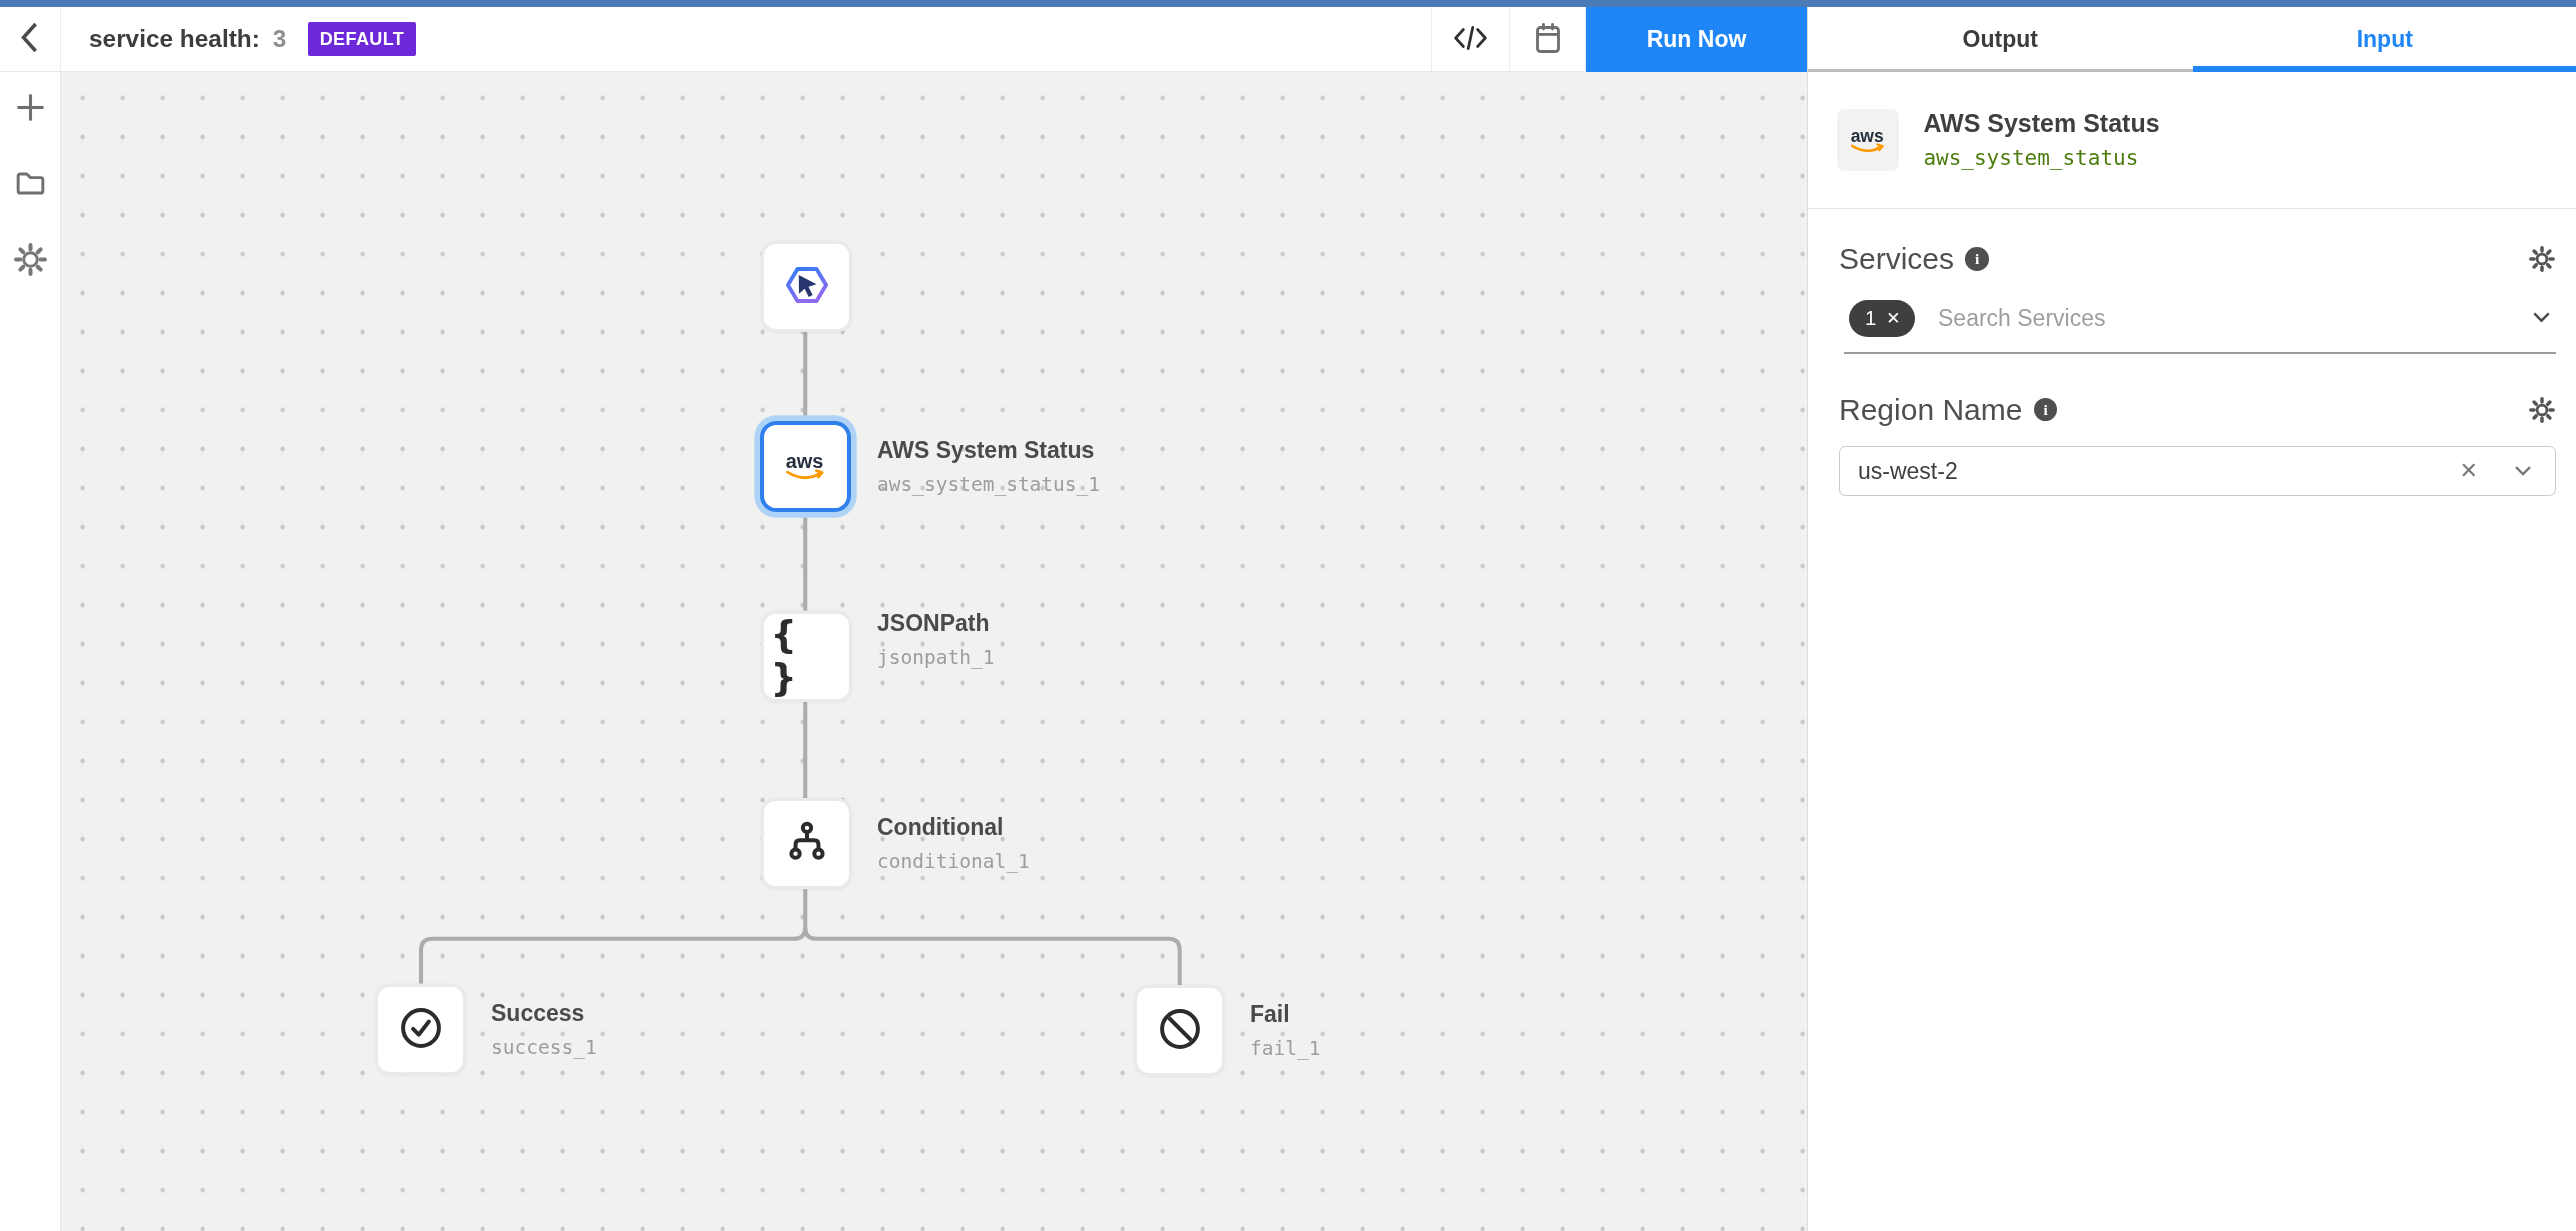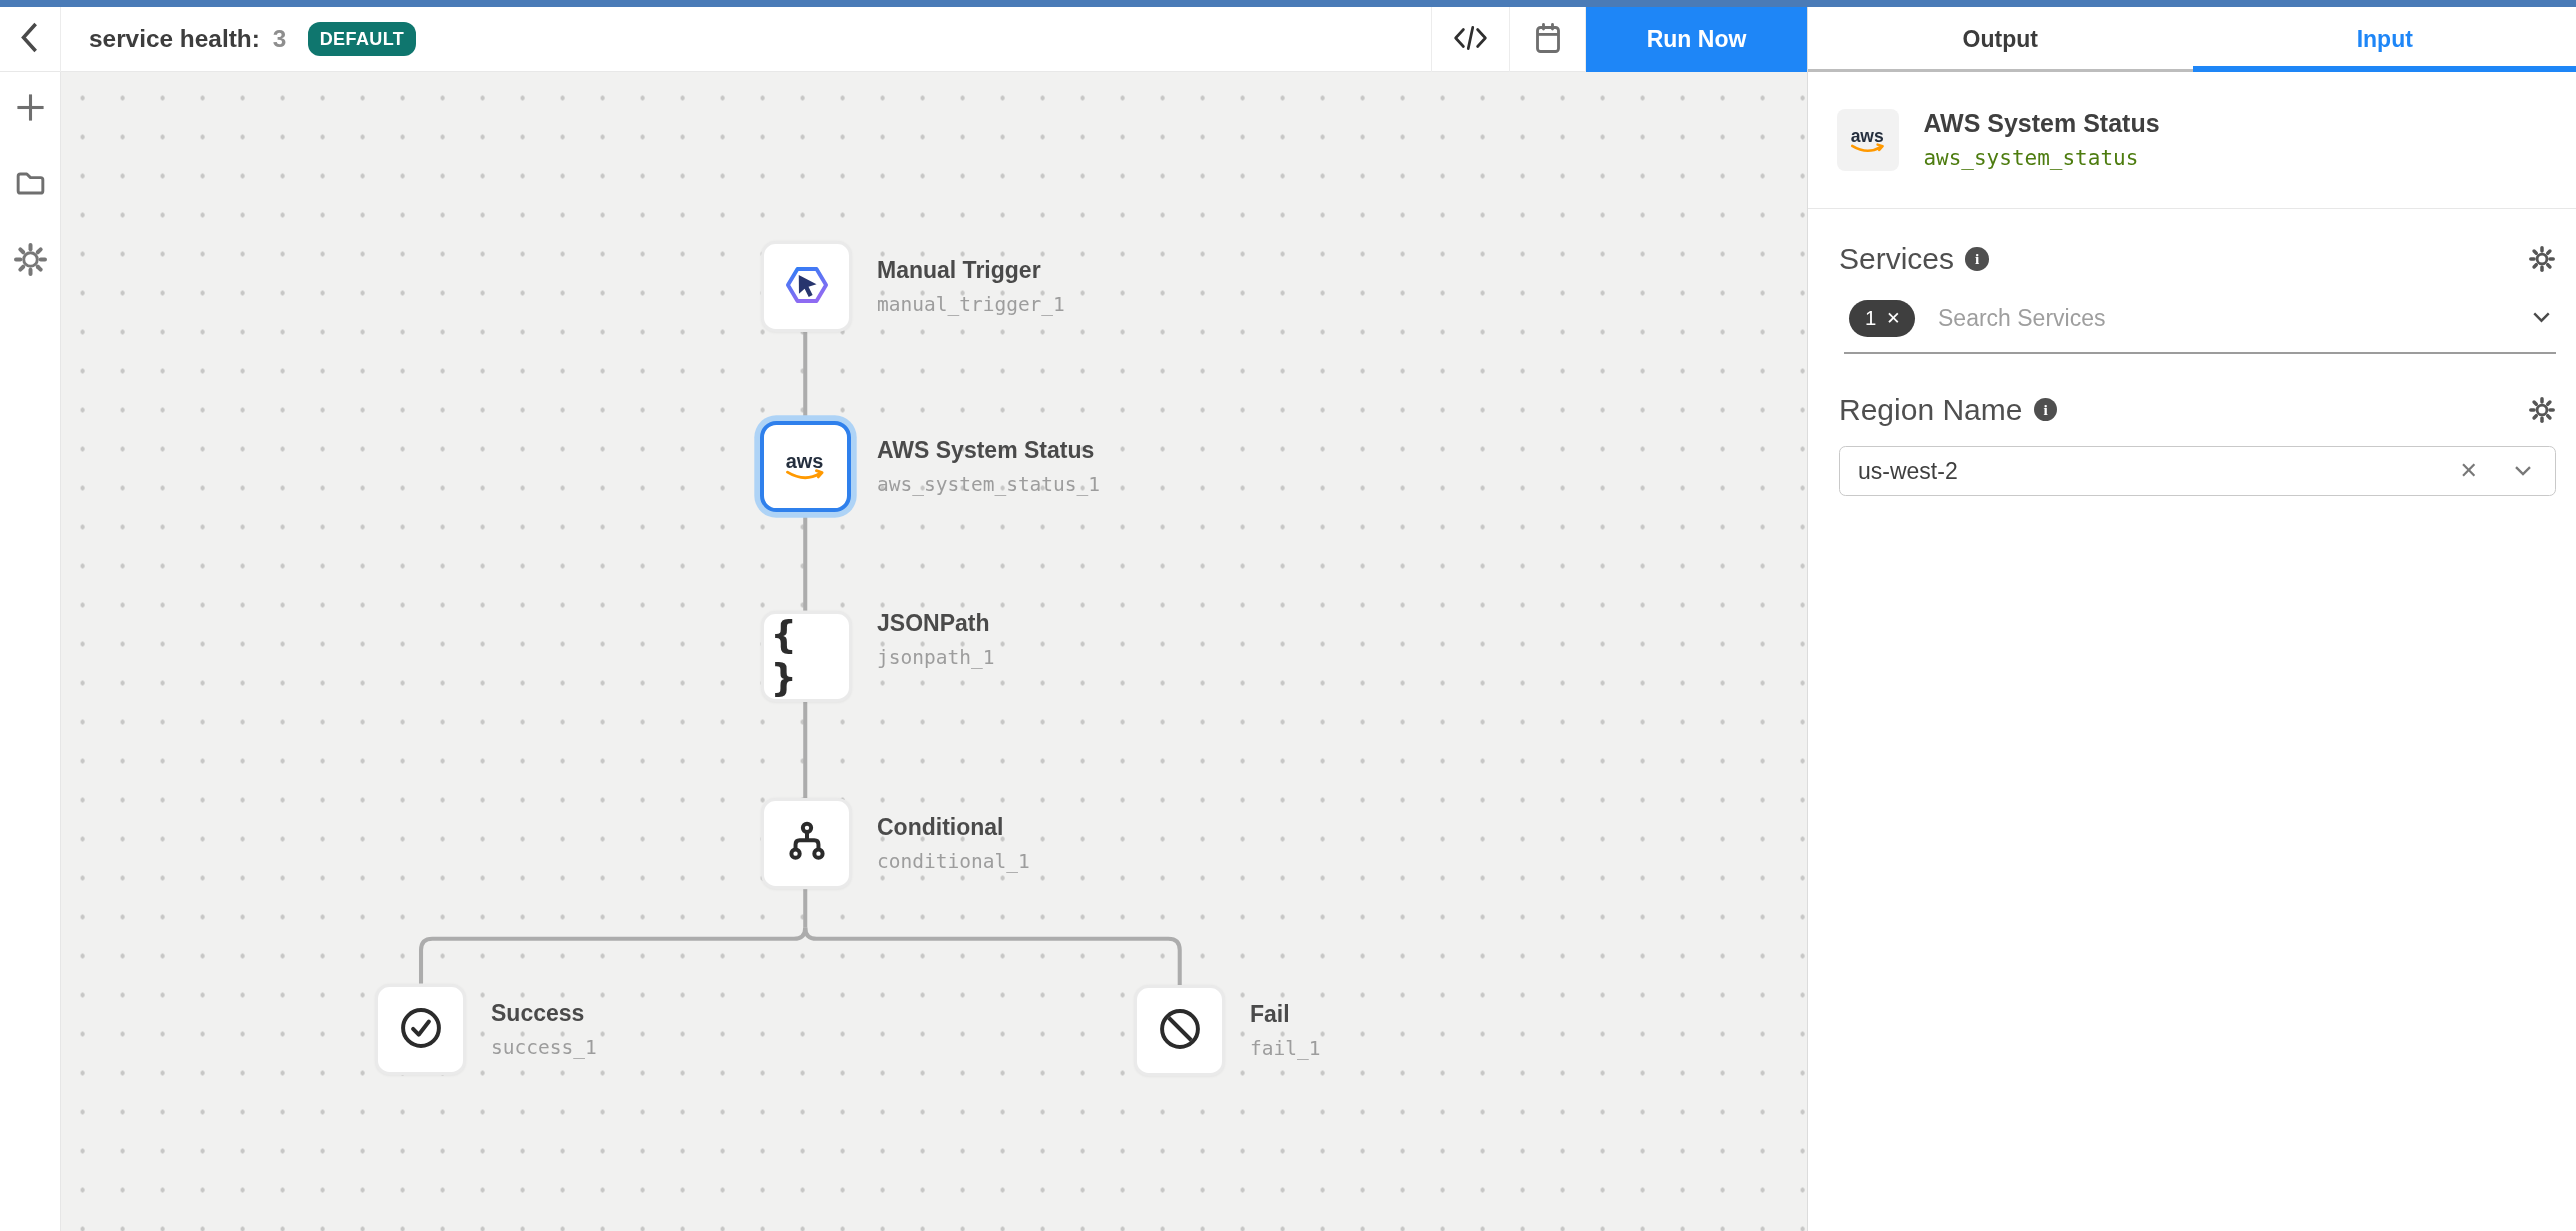"DEFAULT" .badge { background: #0f766e -> #6d28d9; border-radius: 12px -> 2px }
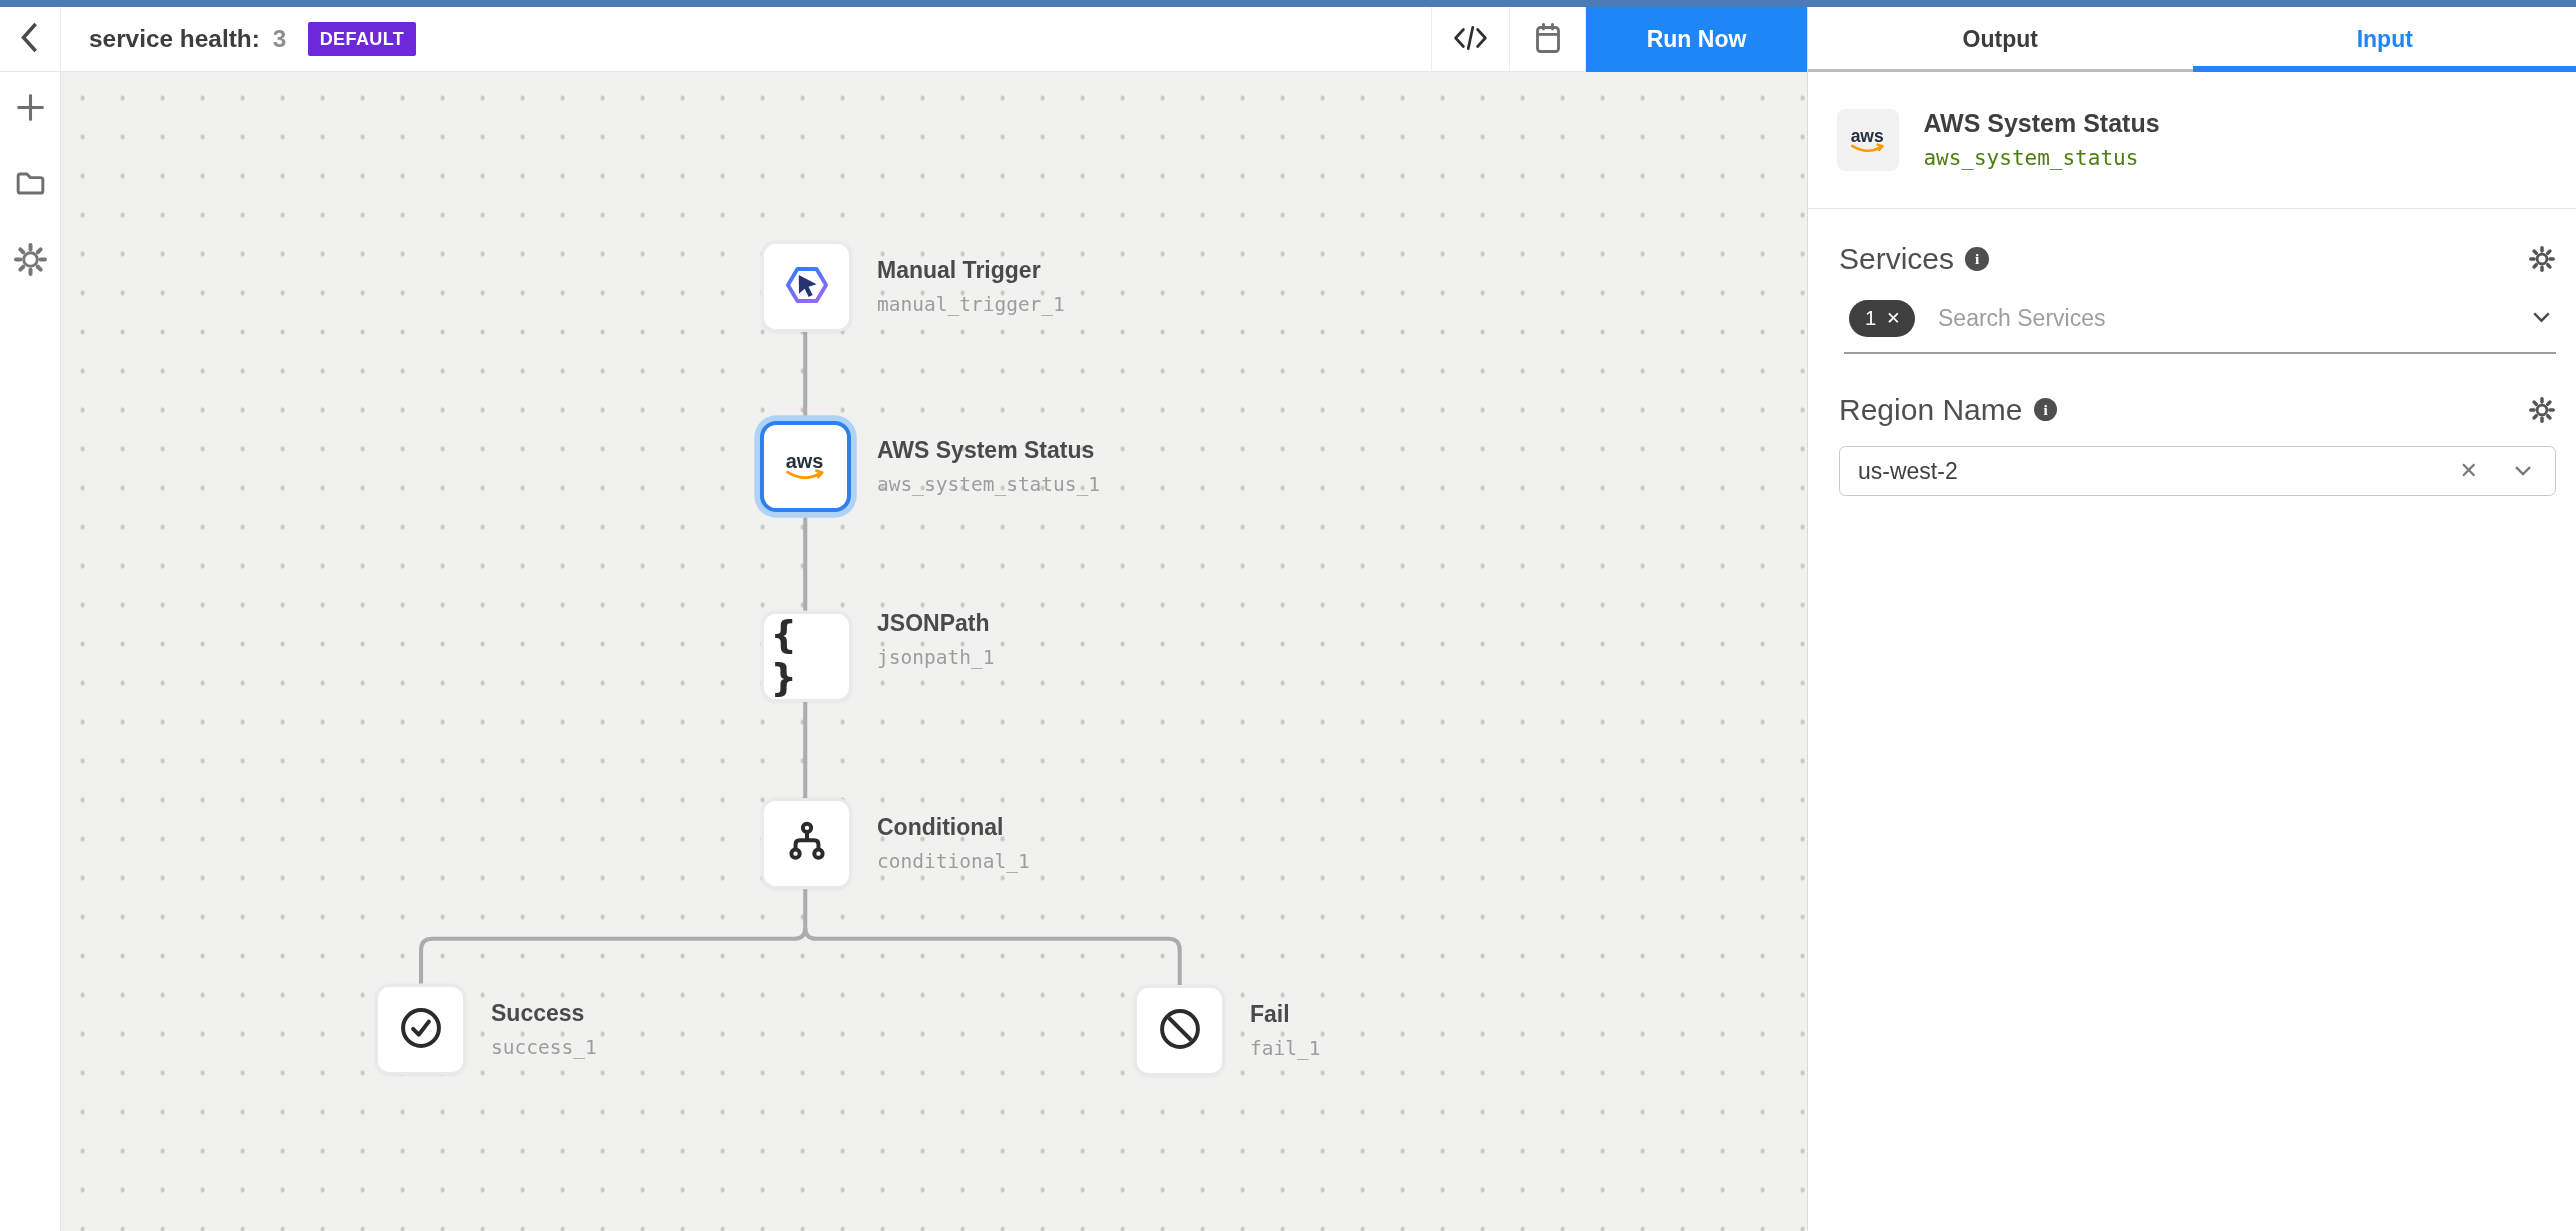"Manual Trigger" div.node-label { html: <div> <span>Manual Trigger</span> <span>manual_trigger_1</span> </div> -> none }
